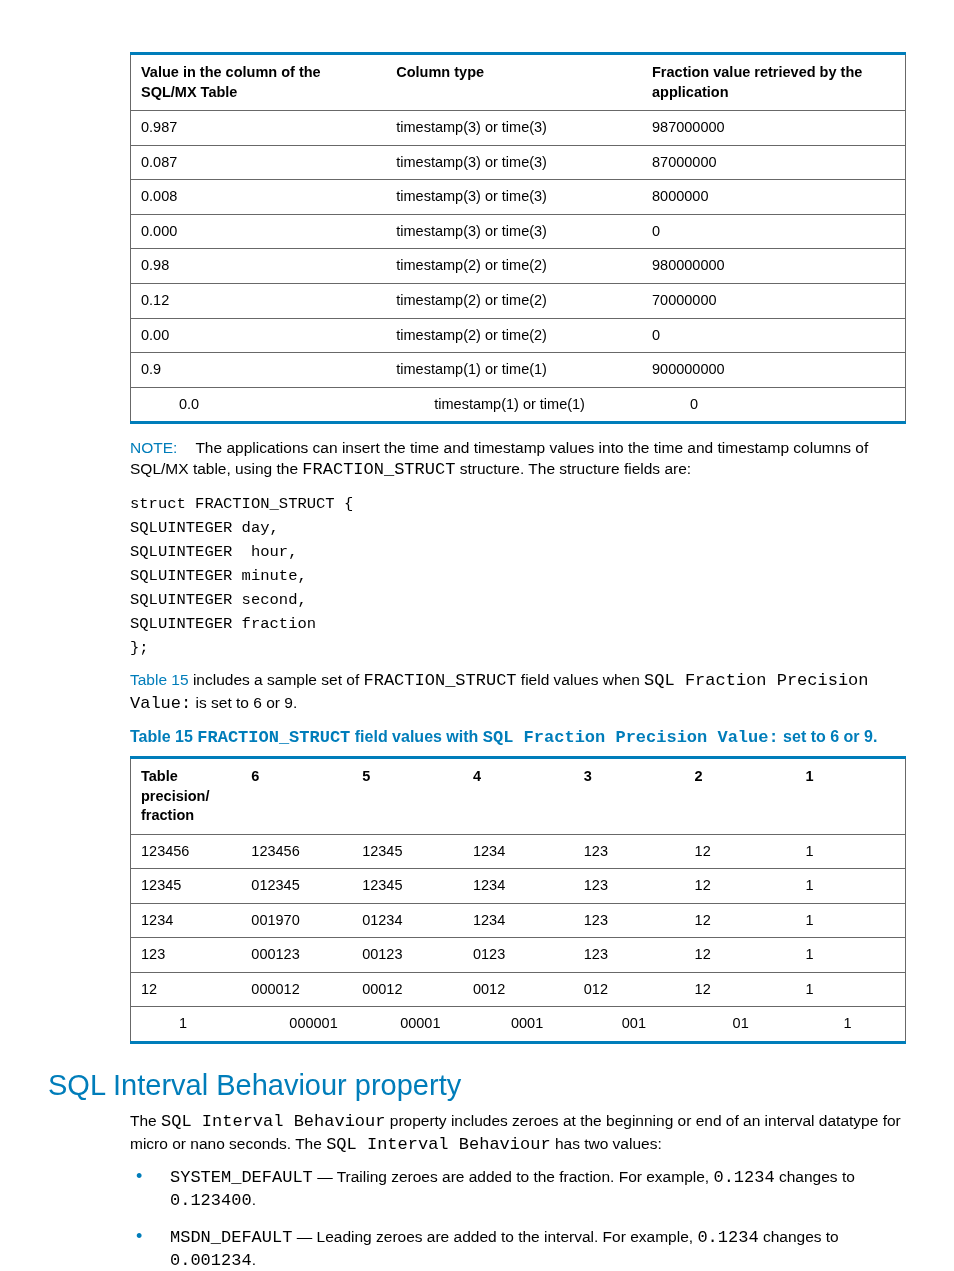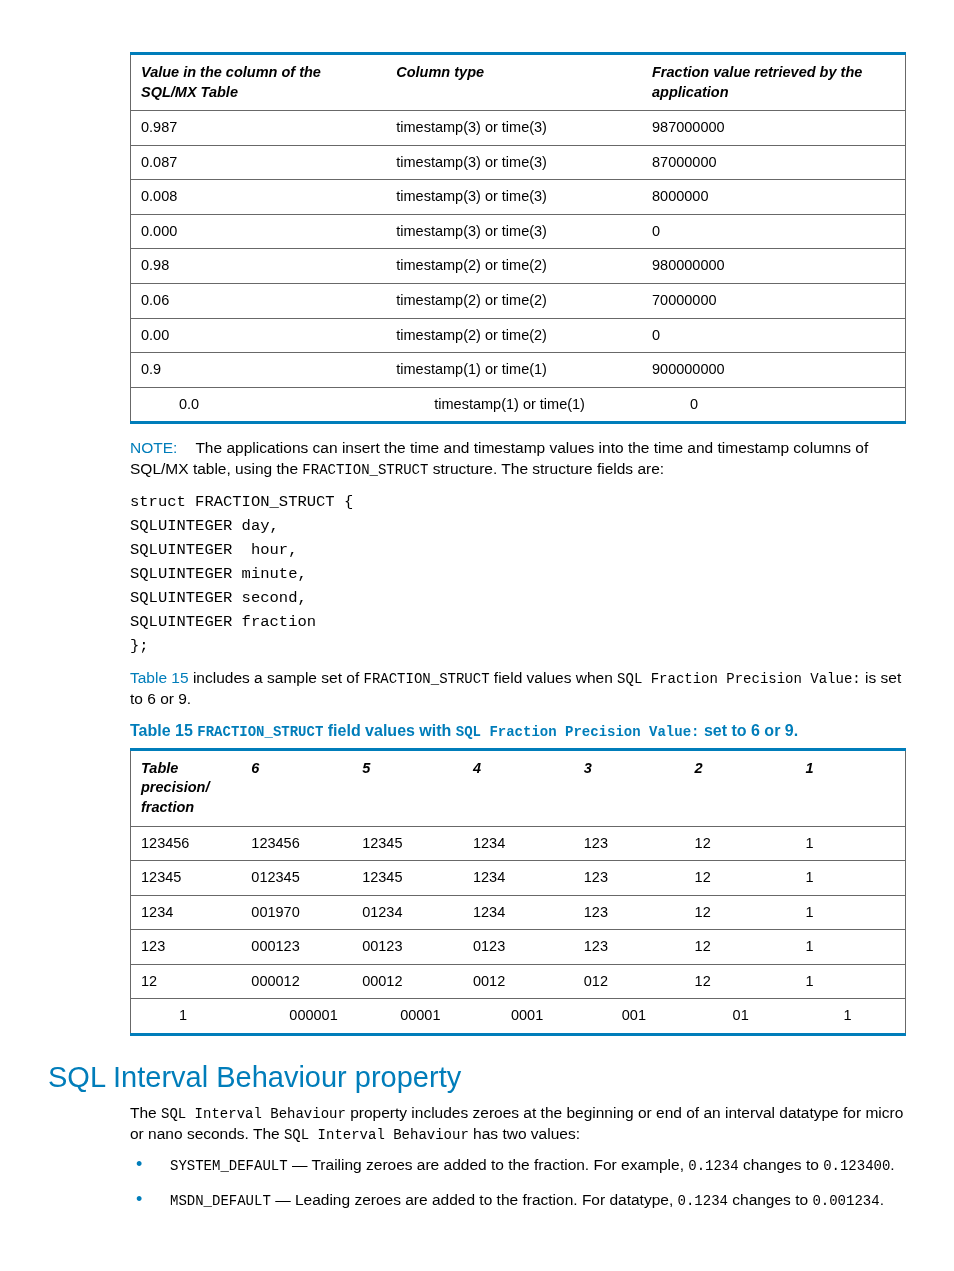"Value in the column of" table.data th { font-style: italic -> none }
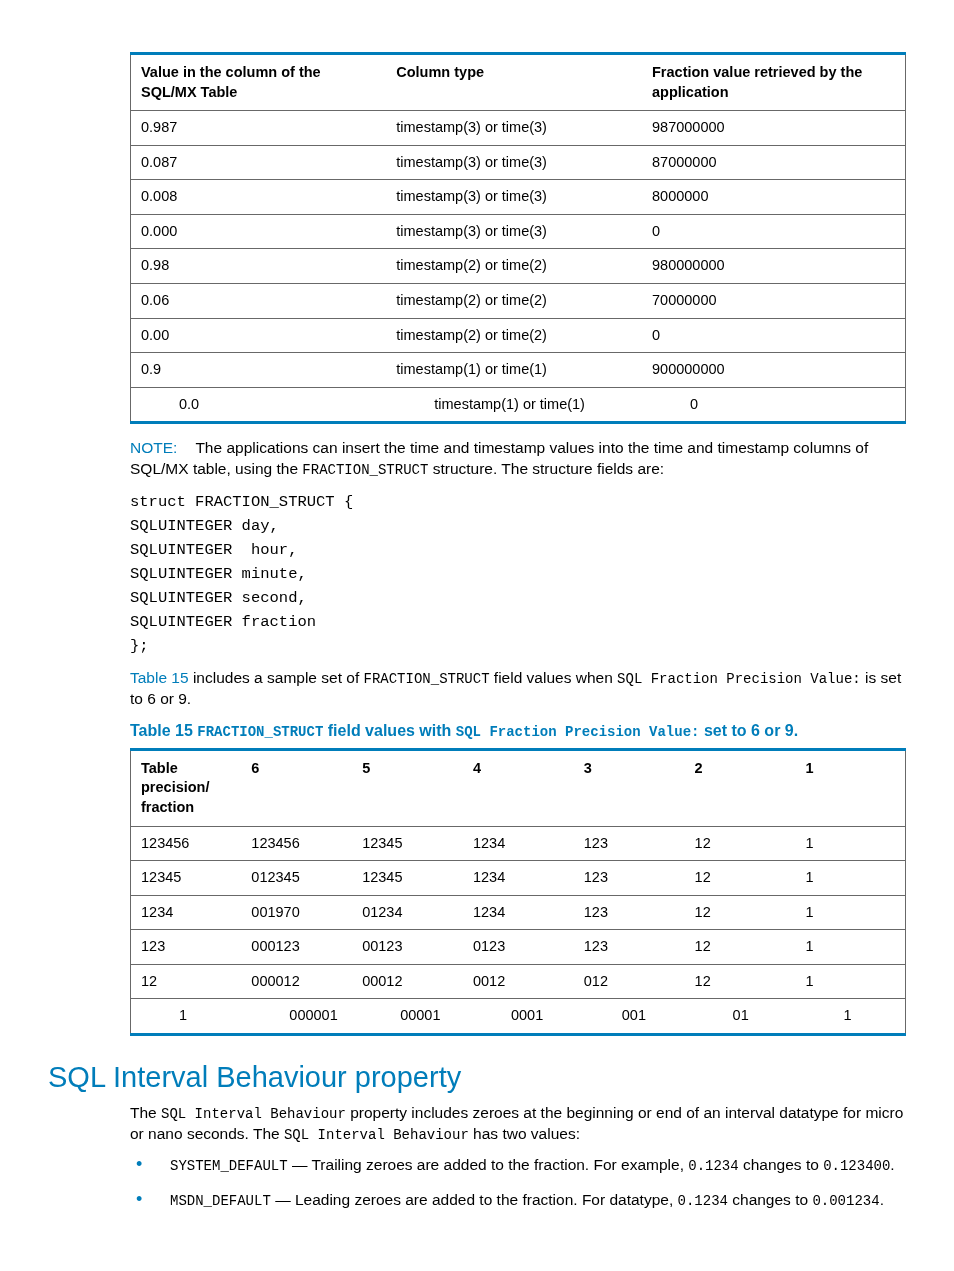"0.06" td { text: 0.06 -> 0.12 }
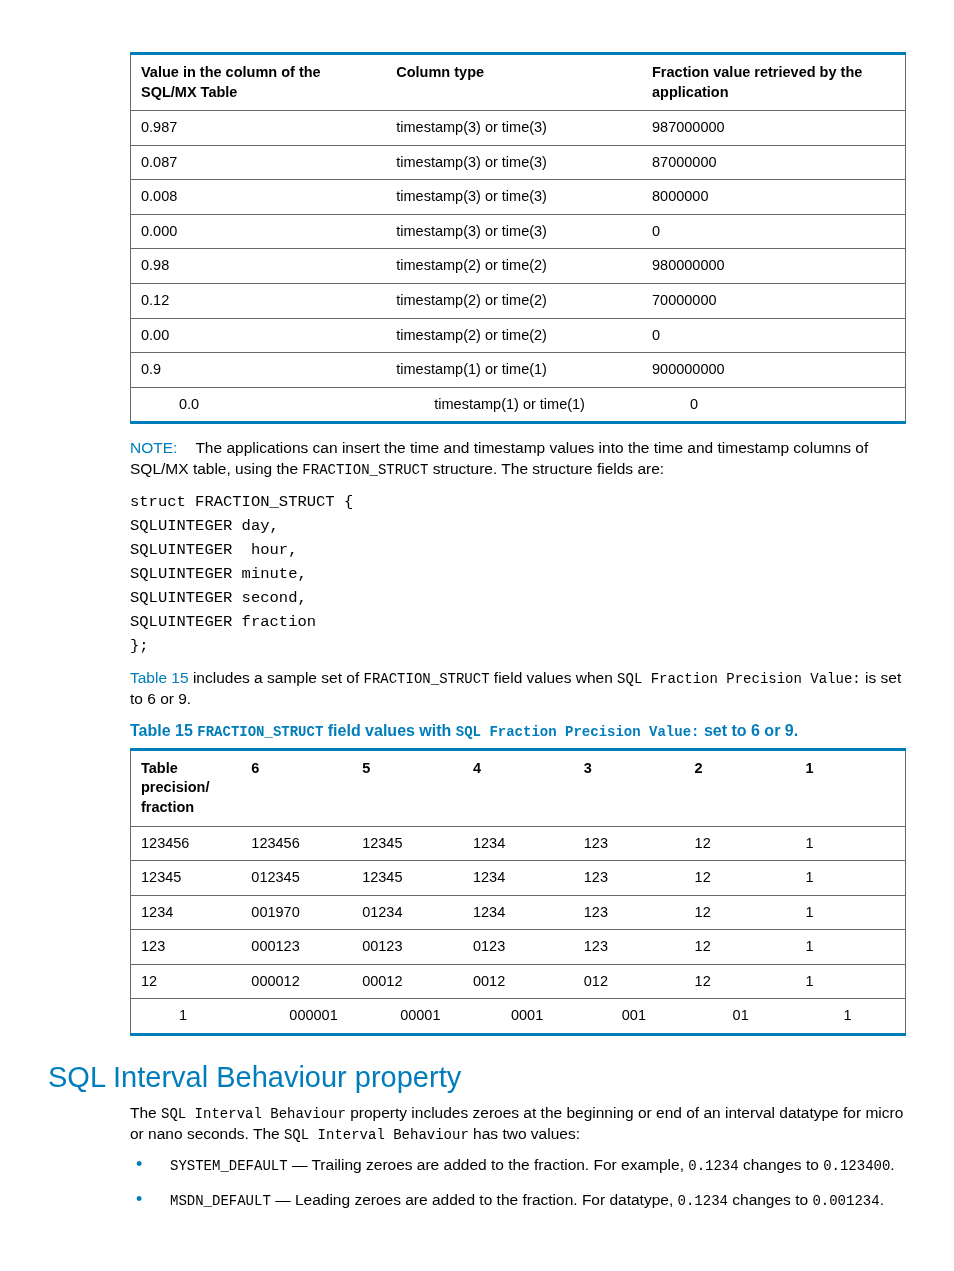"FRACTION_STRUCT" .mono { font-size: 14px -> 17px }
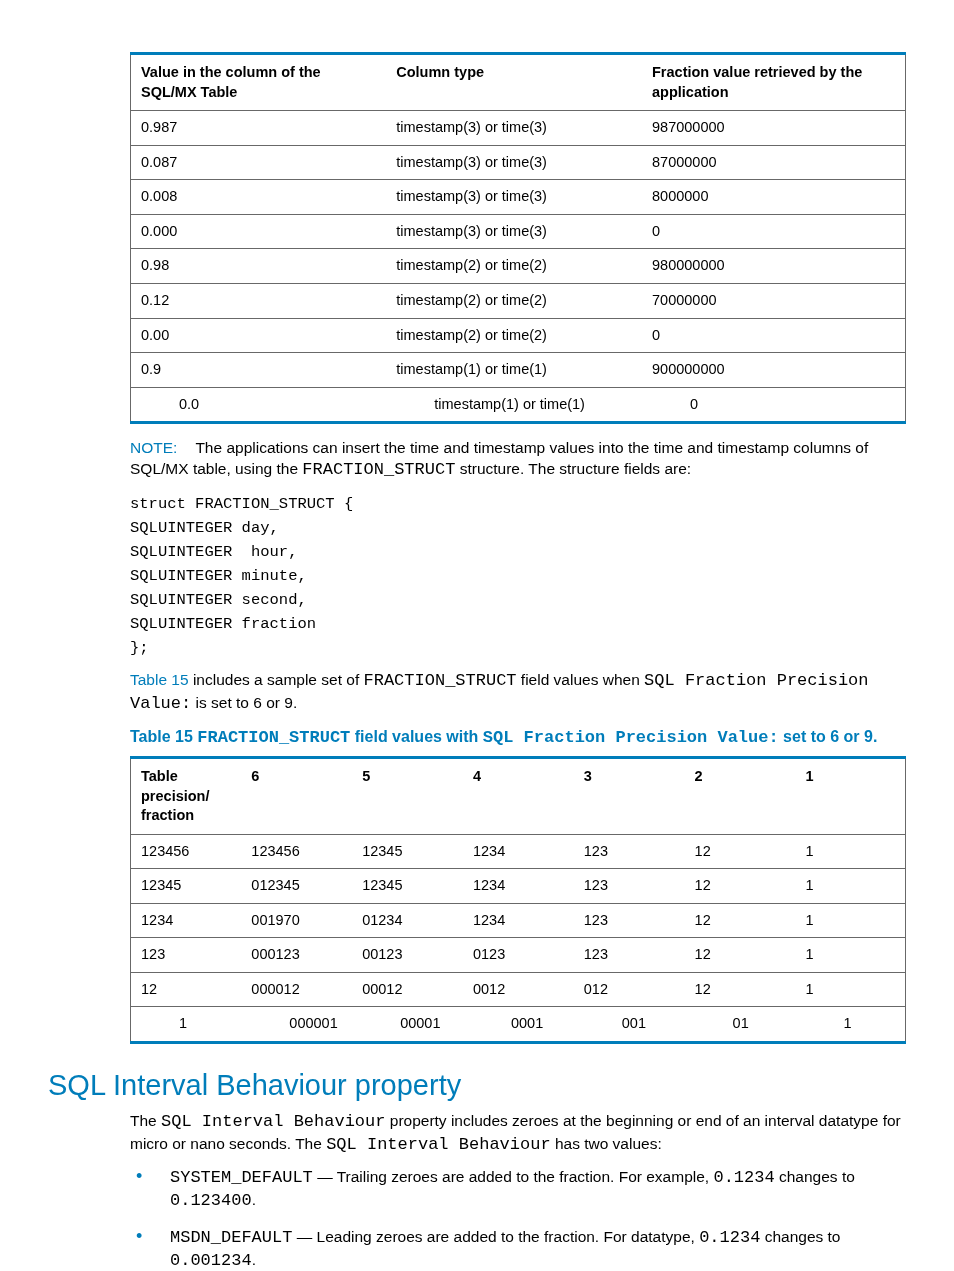"— Leading zeroes are added" span { text: fraction. For datatype -> interval. For example }
